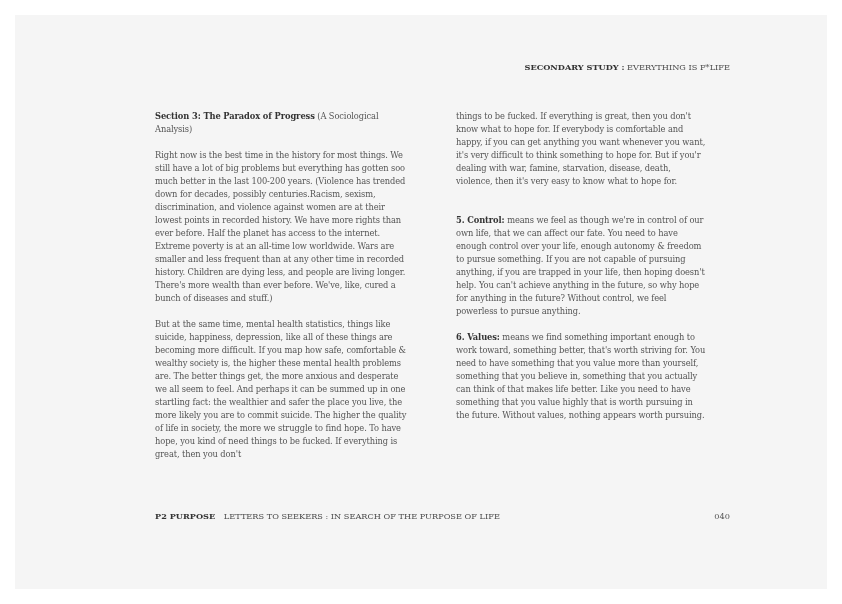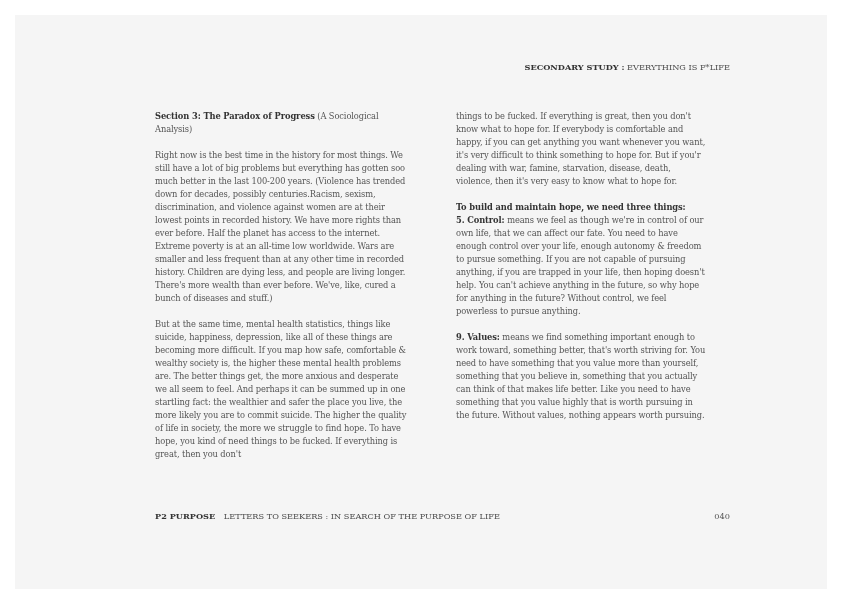"To build and maintain hope," b { html: <b>To build and maintain hope, we need three things:</b> -> none }
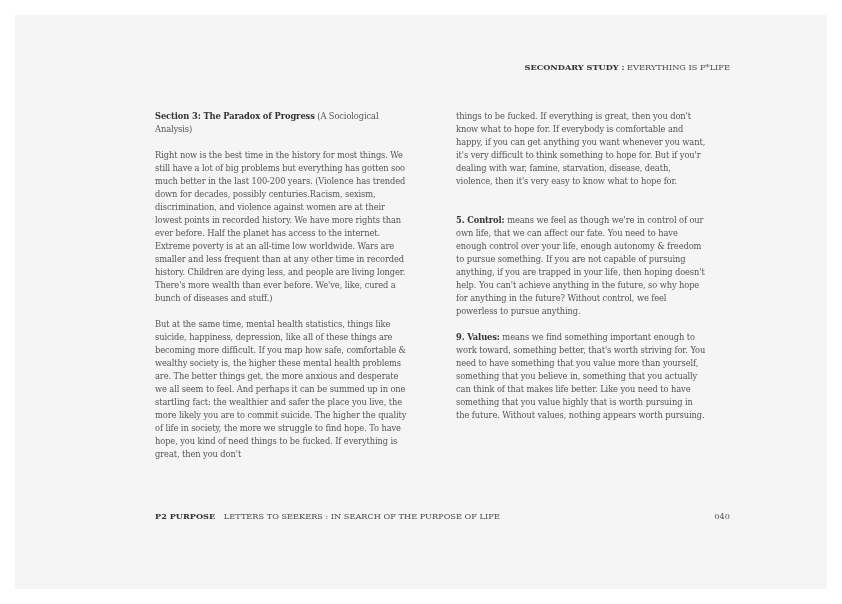"9. Values:" b { text: 9 -> 6 }
